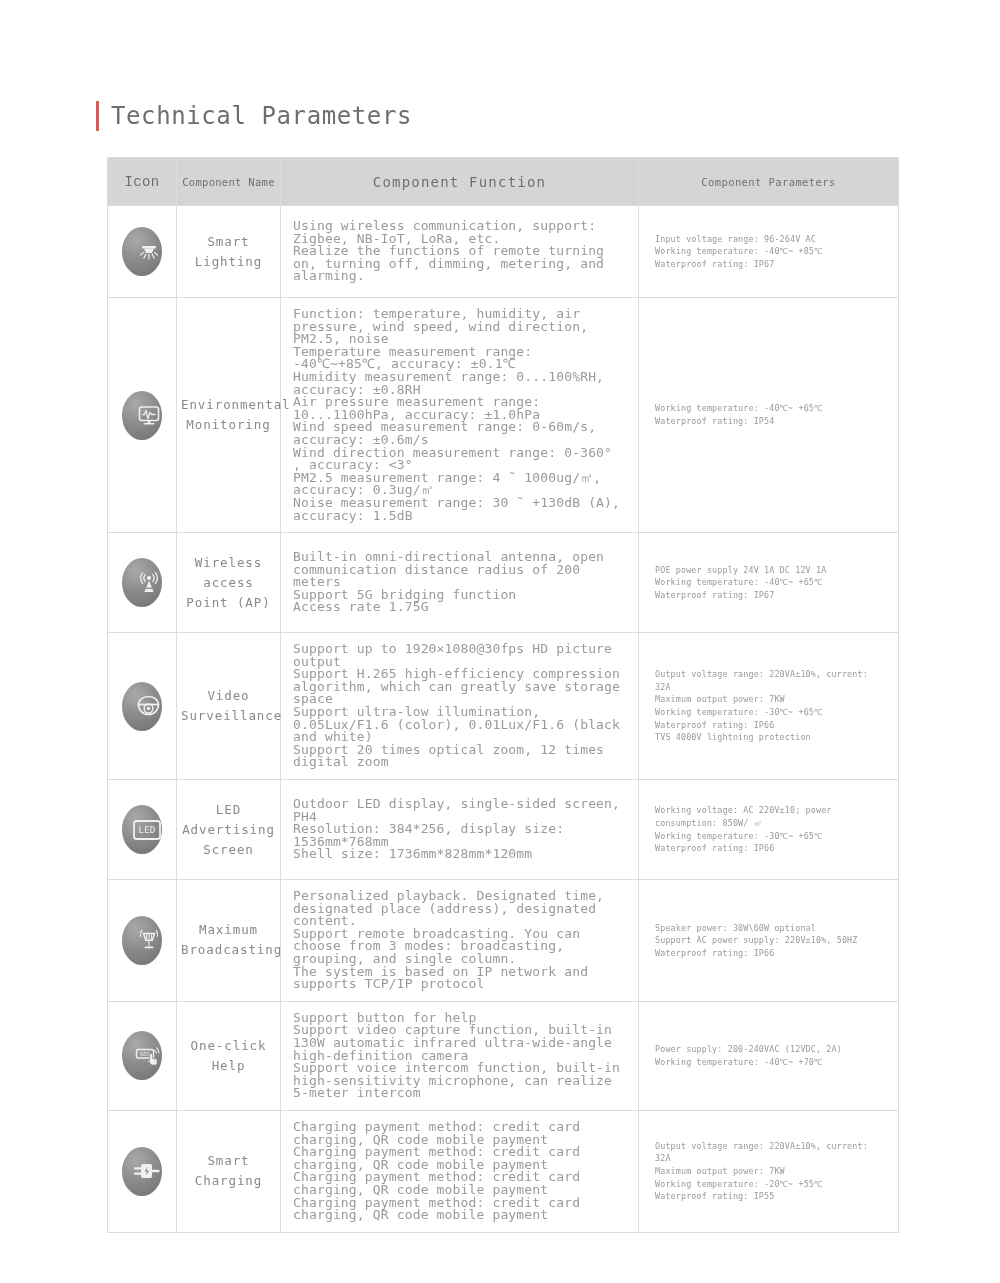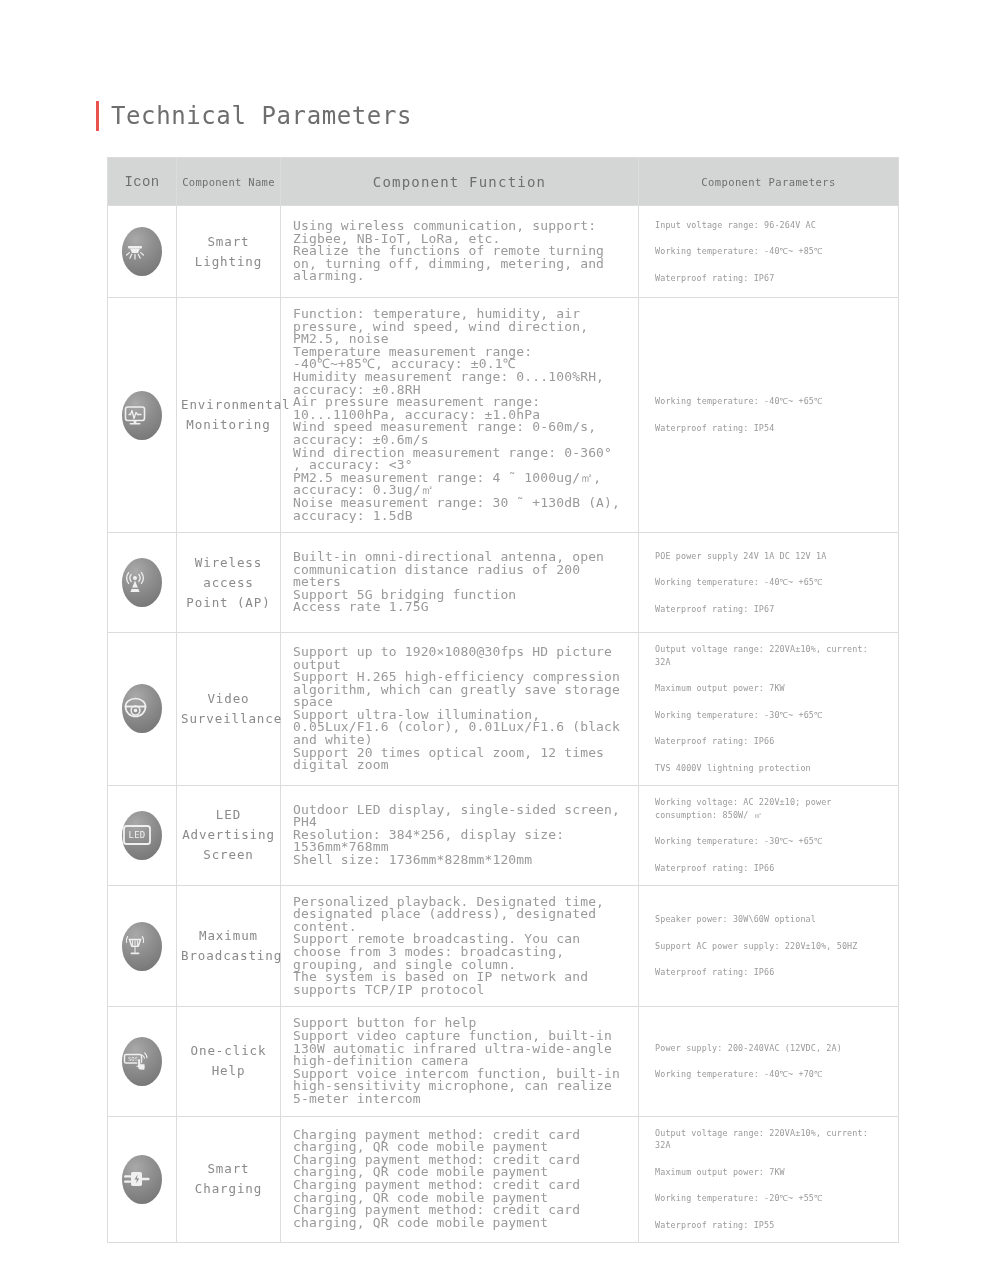"Input voltage range: 96-264V AC" td.cell-param .lines { gap: 14px -> none }
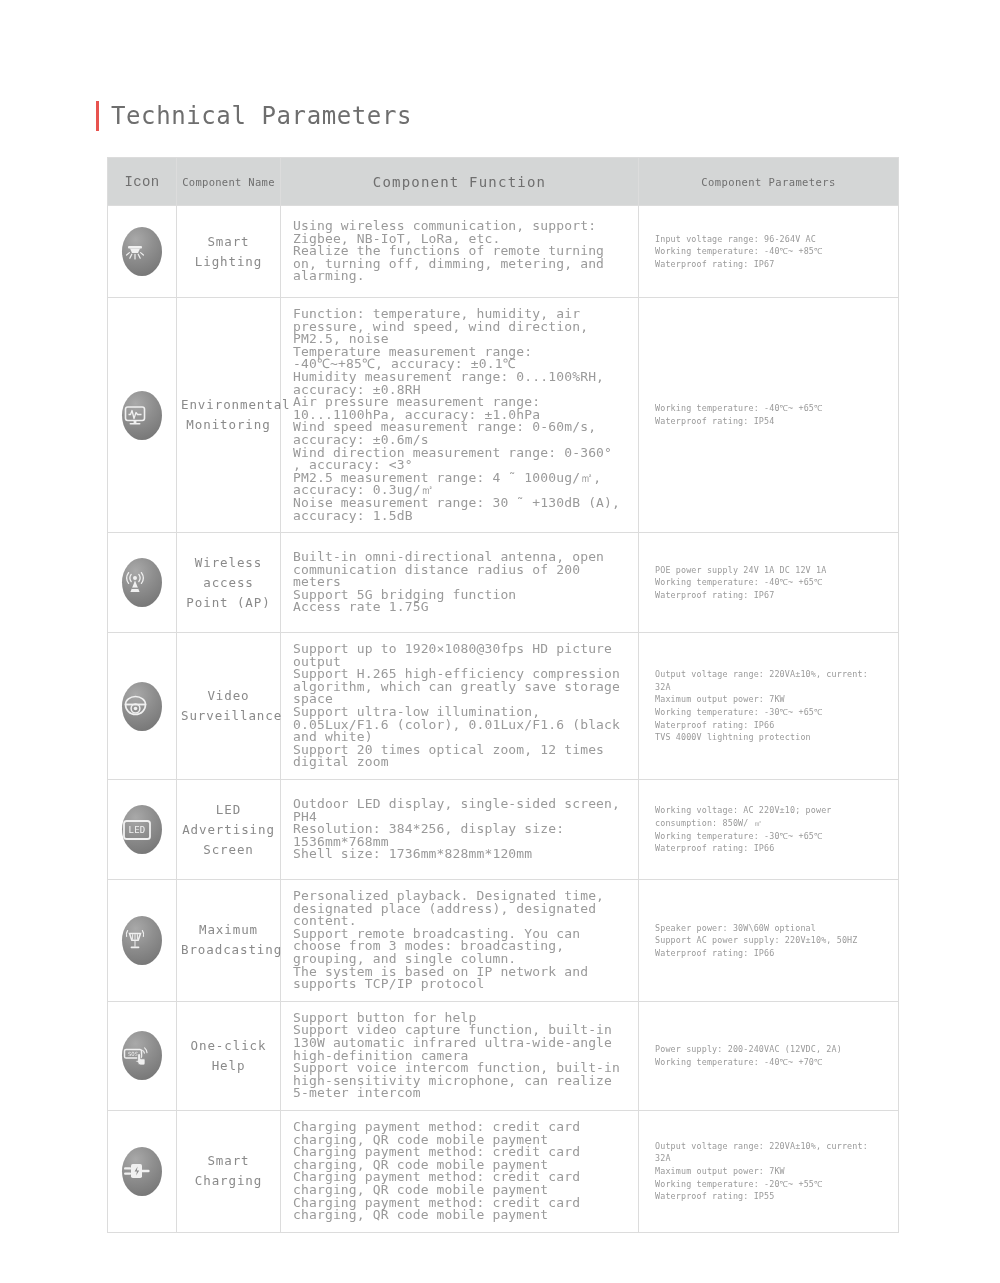"LED" .badge { justify-content: flex-start -> flex-end }
